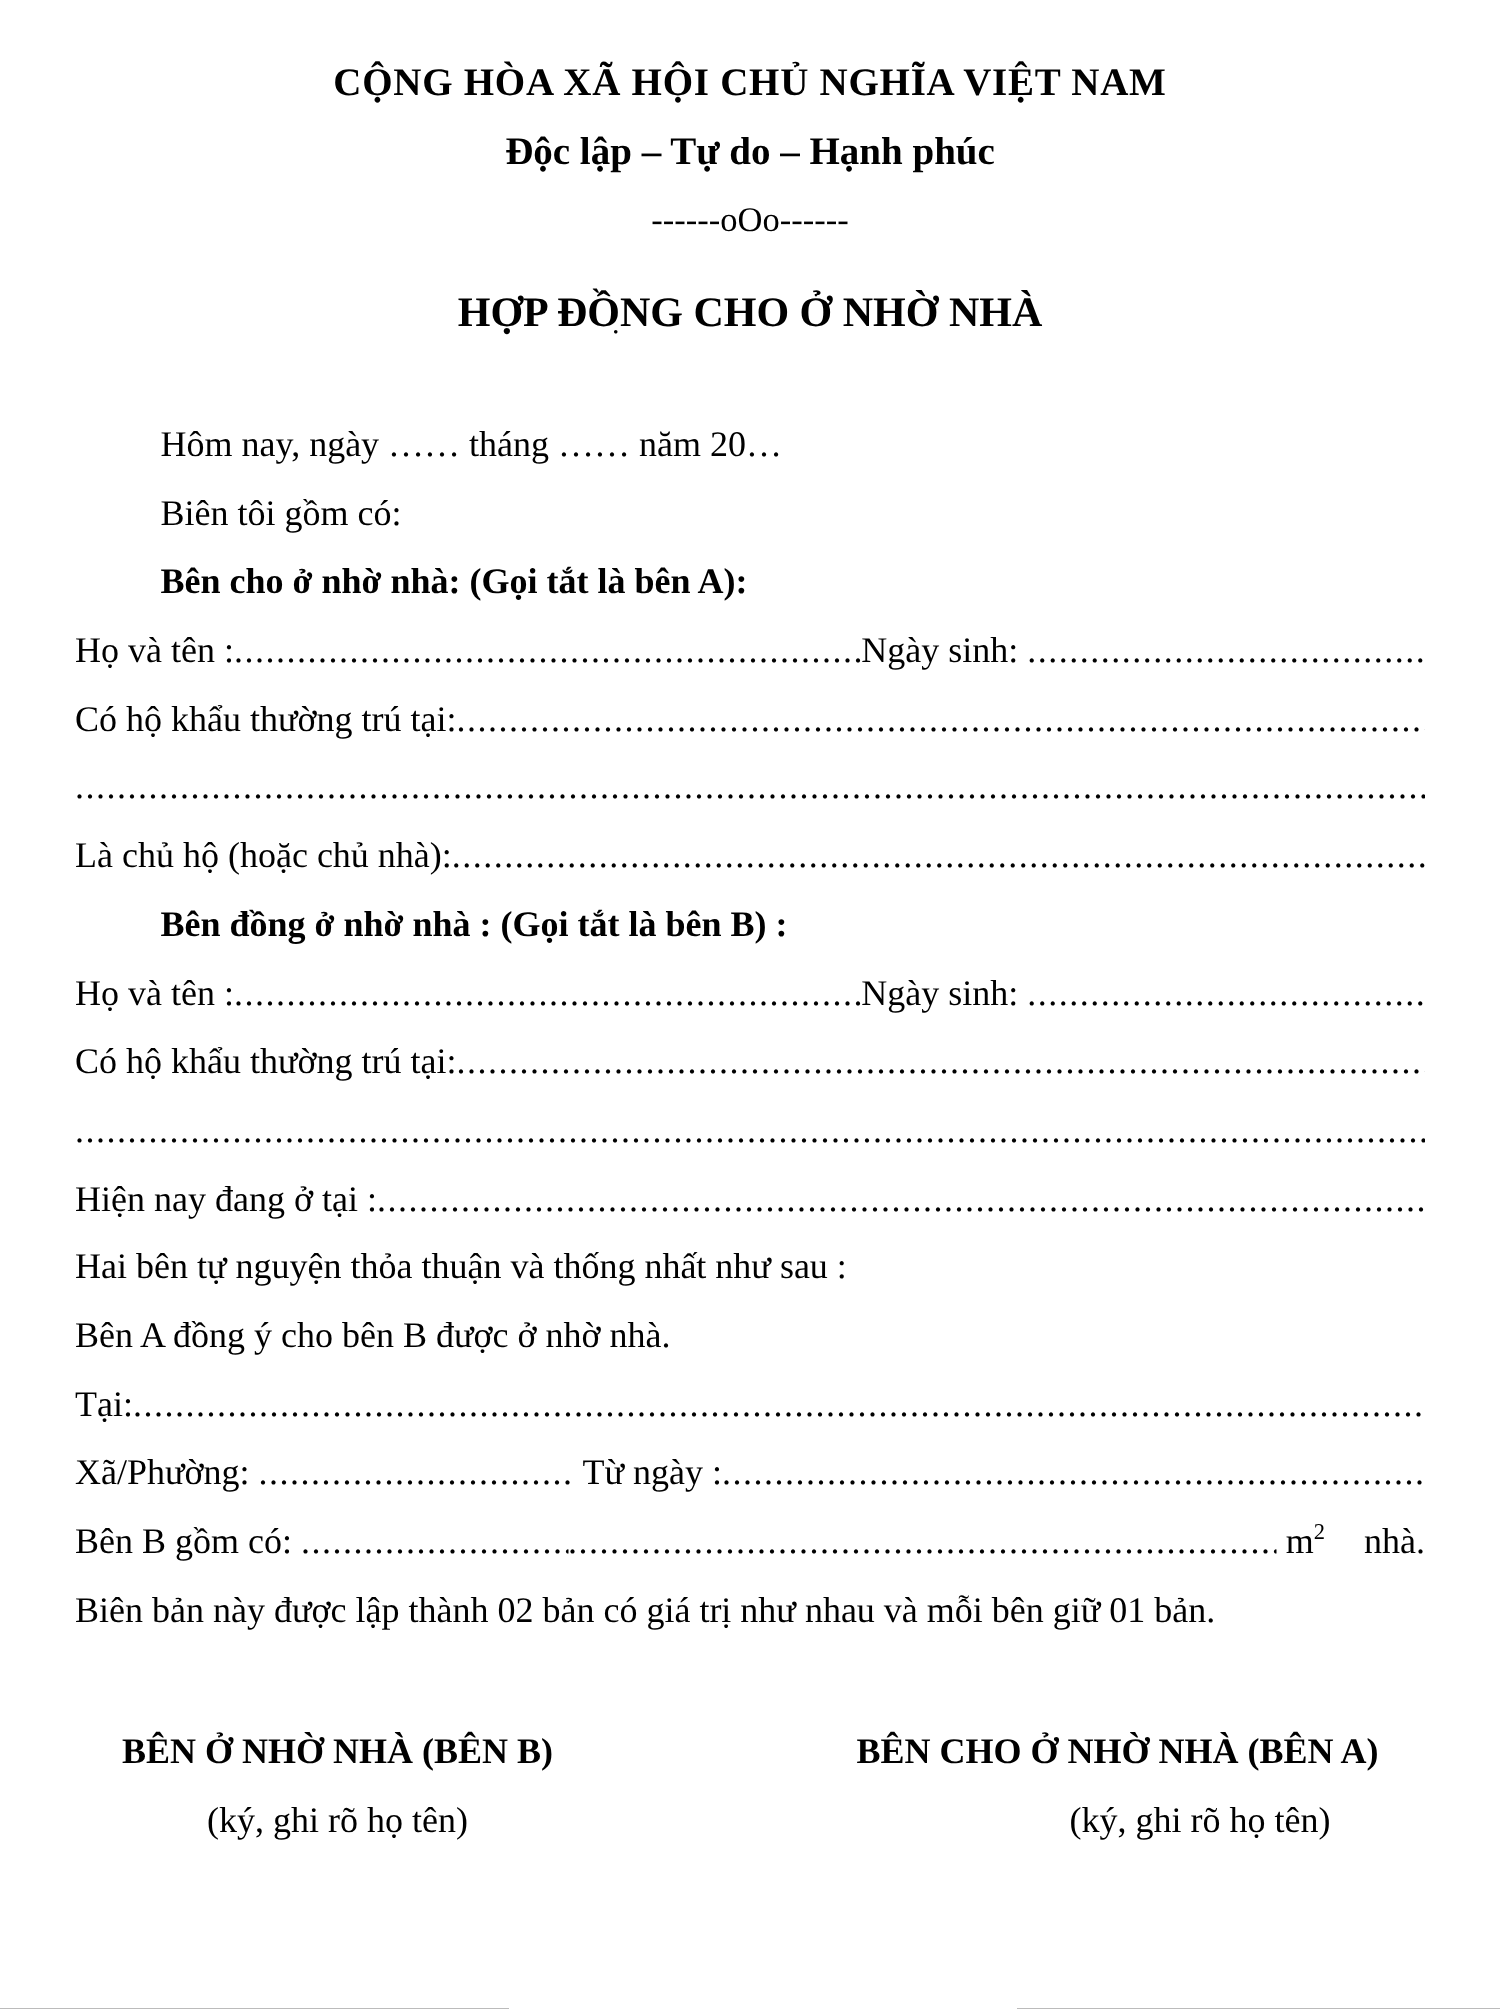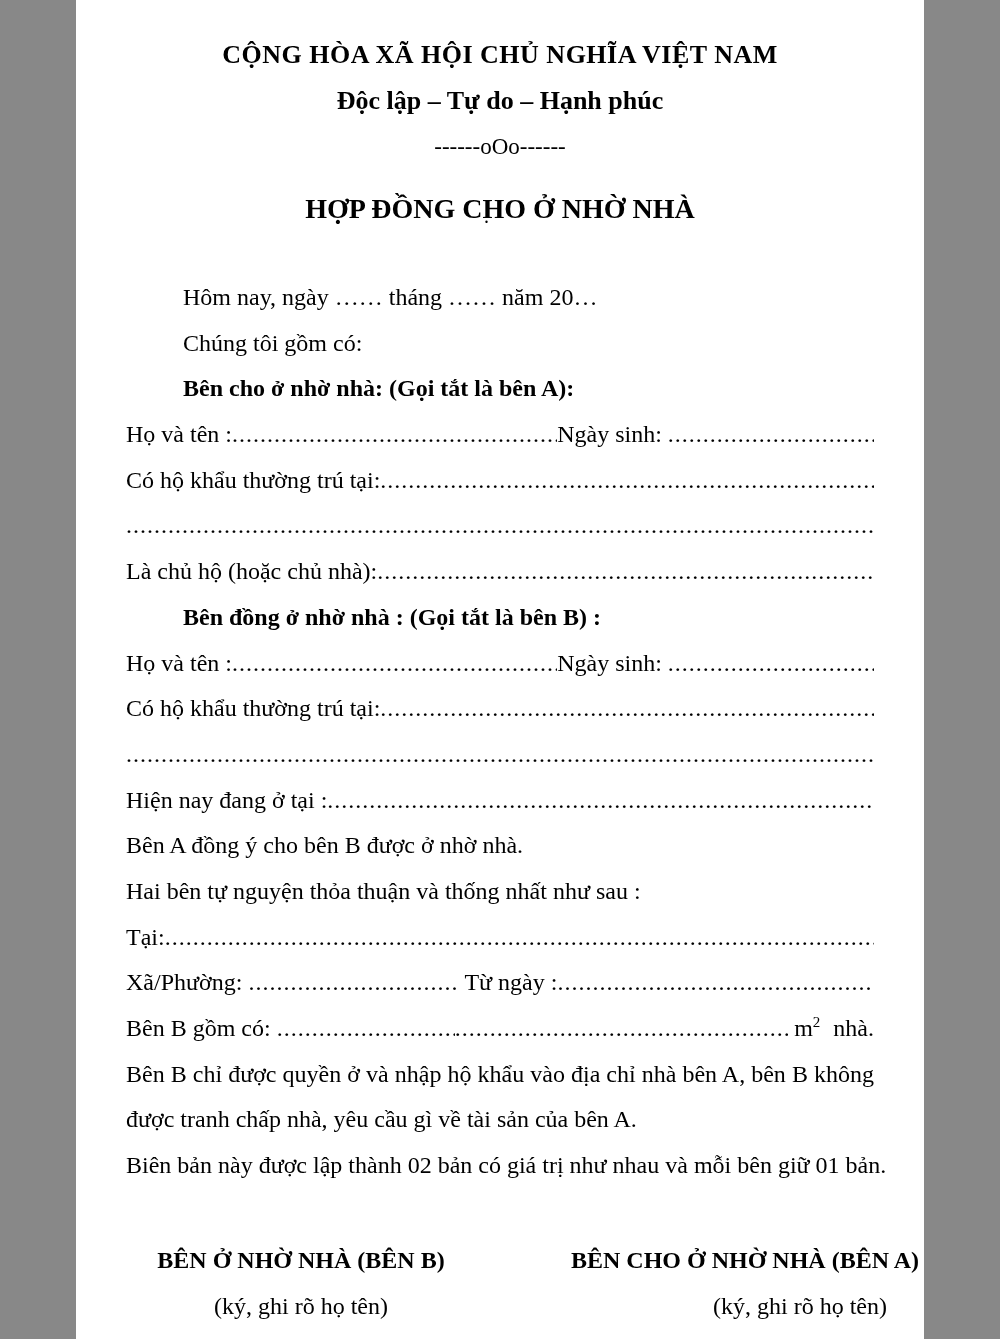"CỘNG HÒA XÃ HỘI CHỦ" .page { width: 848px -> 1000px }
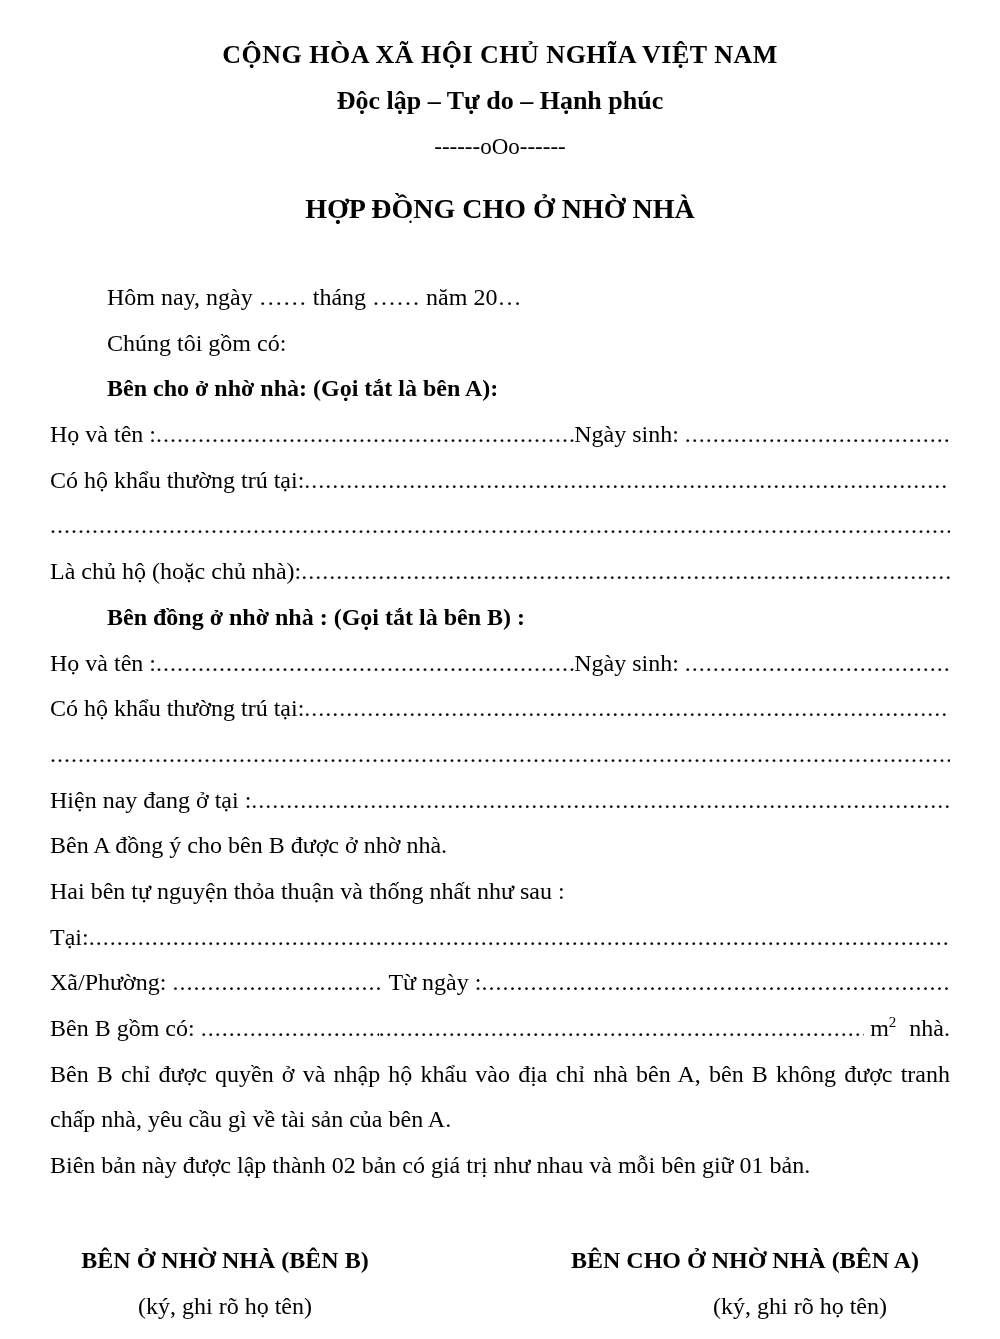"Chúng tôi gồm có:" div.line { text: Chúng -> Biên }
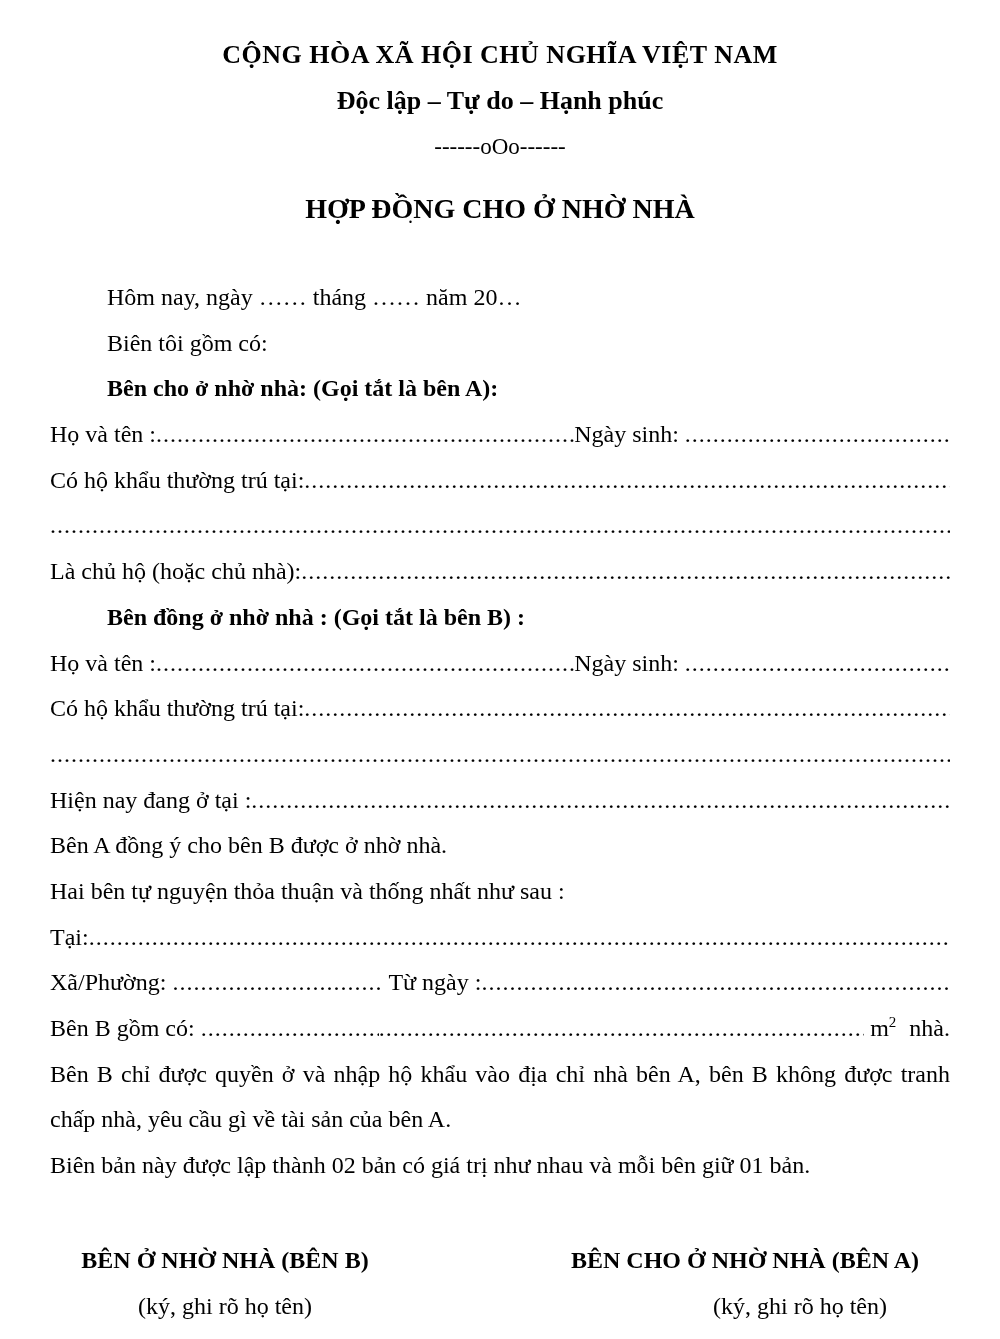"Bên A đồng ý cho" div.line { order: before "Hai bên tự nguyện thỏa" -> after "Hai bên tự nguyện thỏa" }
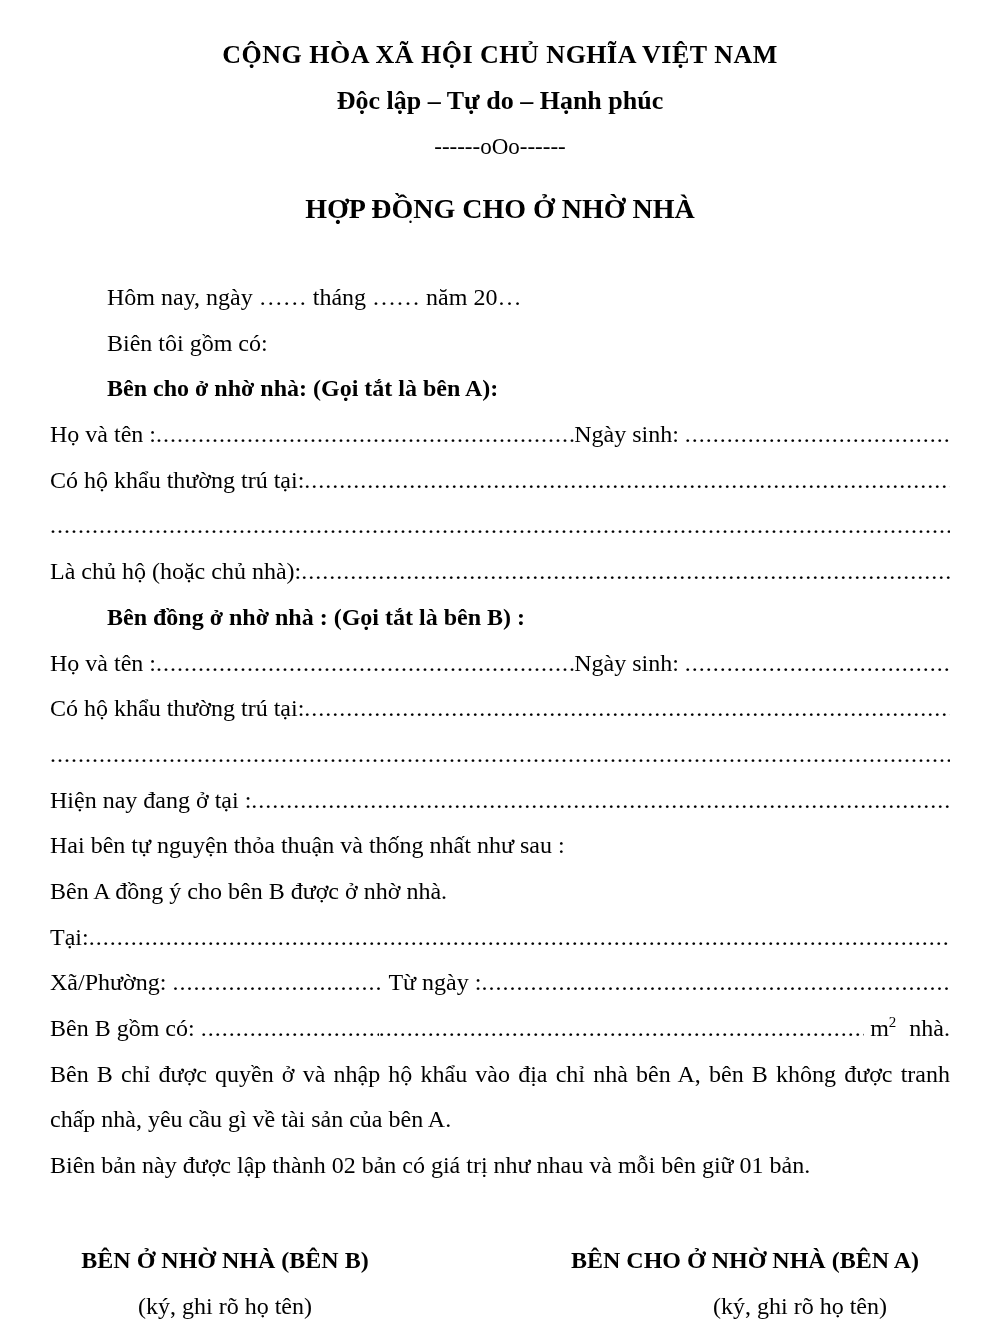"nhà." .ml10 { margin-left: 13px -> 26px }
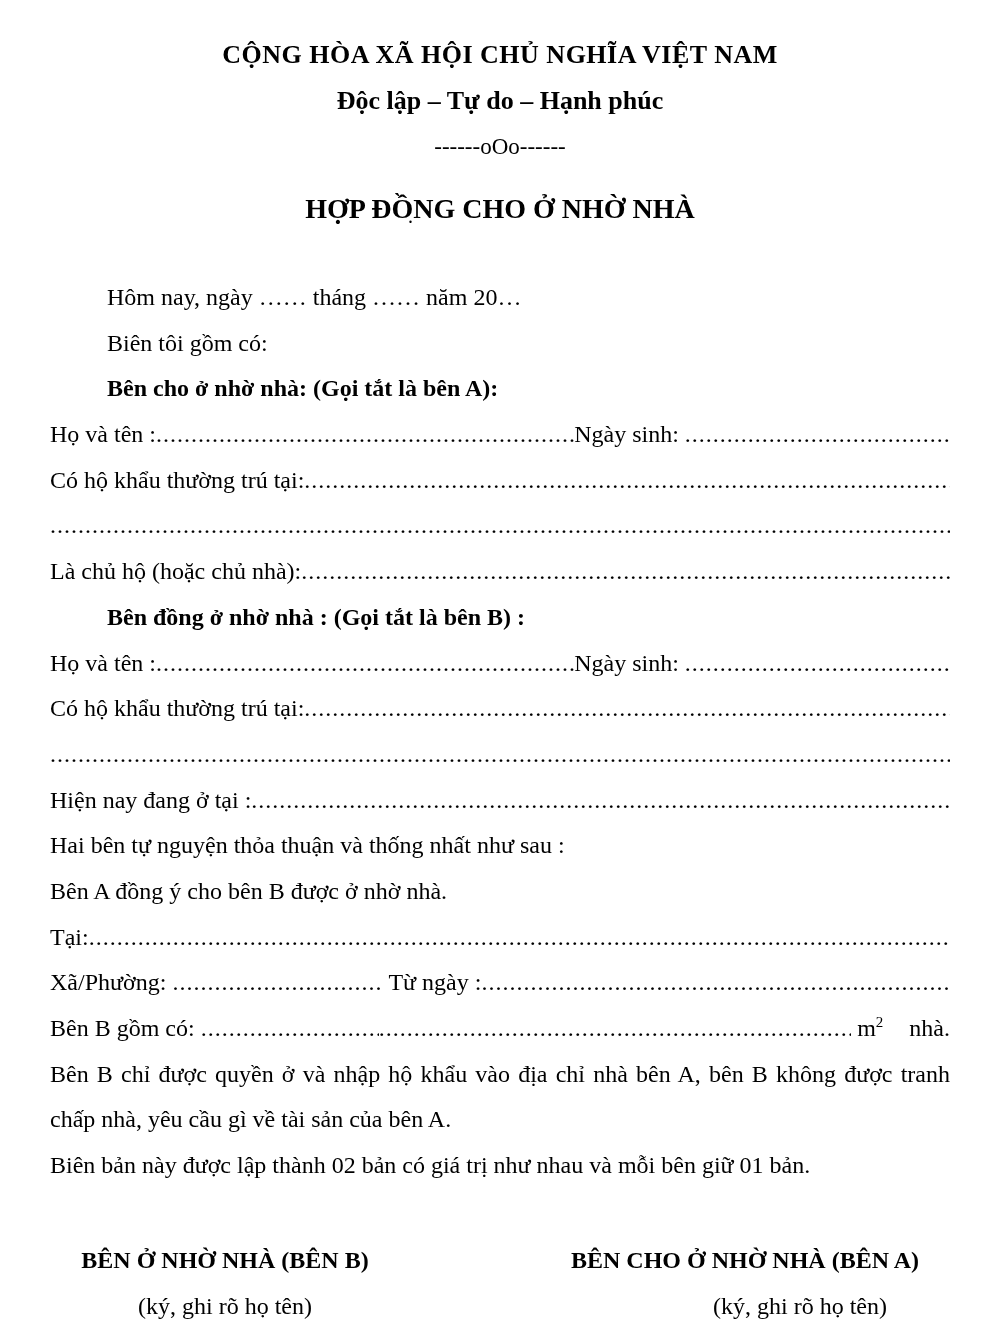"Bên B chỉ được quyền" div.para { html: <div>Bên B chỉ được quyền ở và nhập hộ khẩu vào địa chỉ nhà bên A, bên B không được tranh chấp nhà, yêu cầu gì về tài sản của bên A.</div> -> none }
